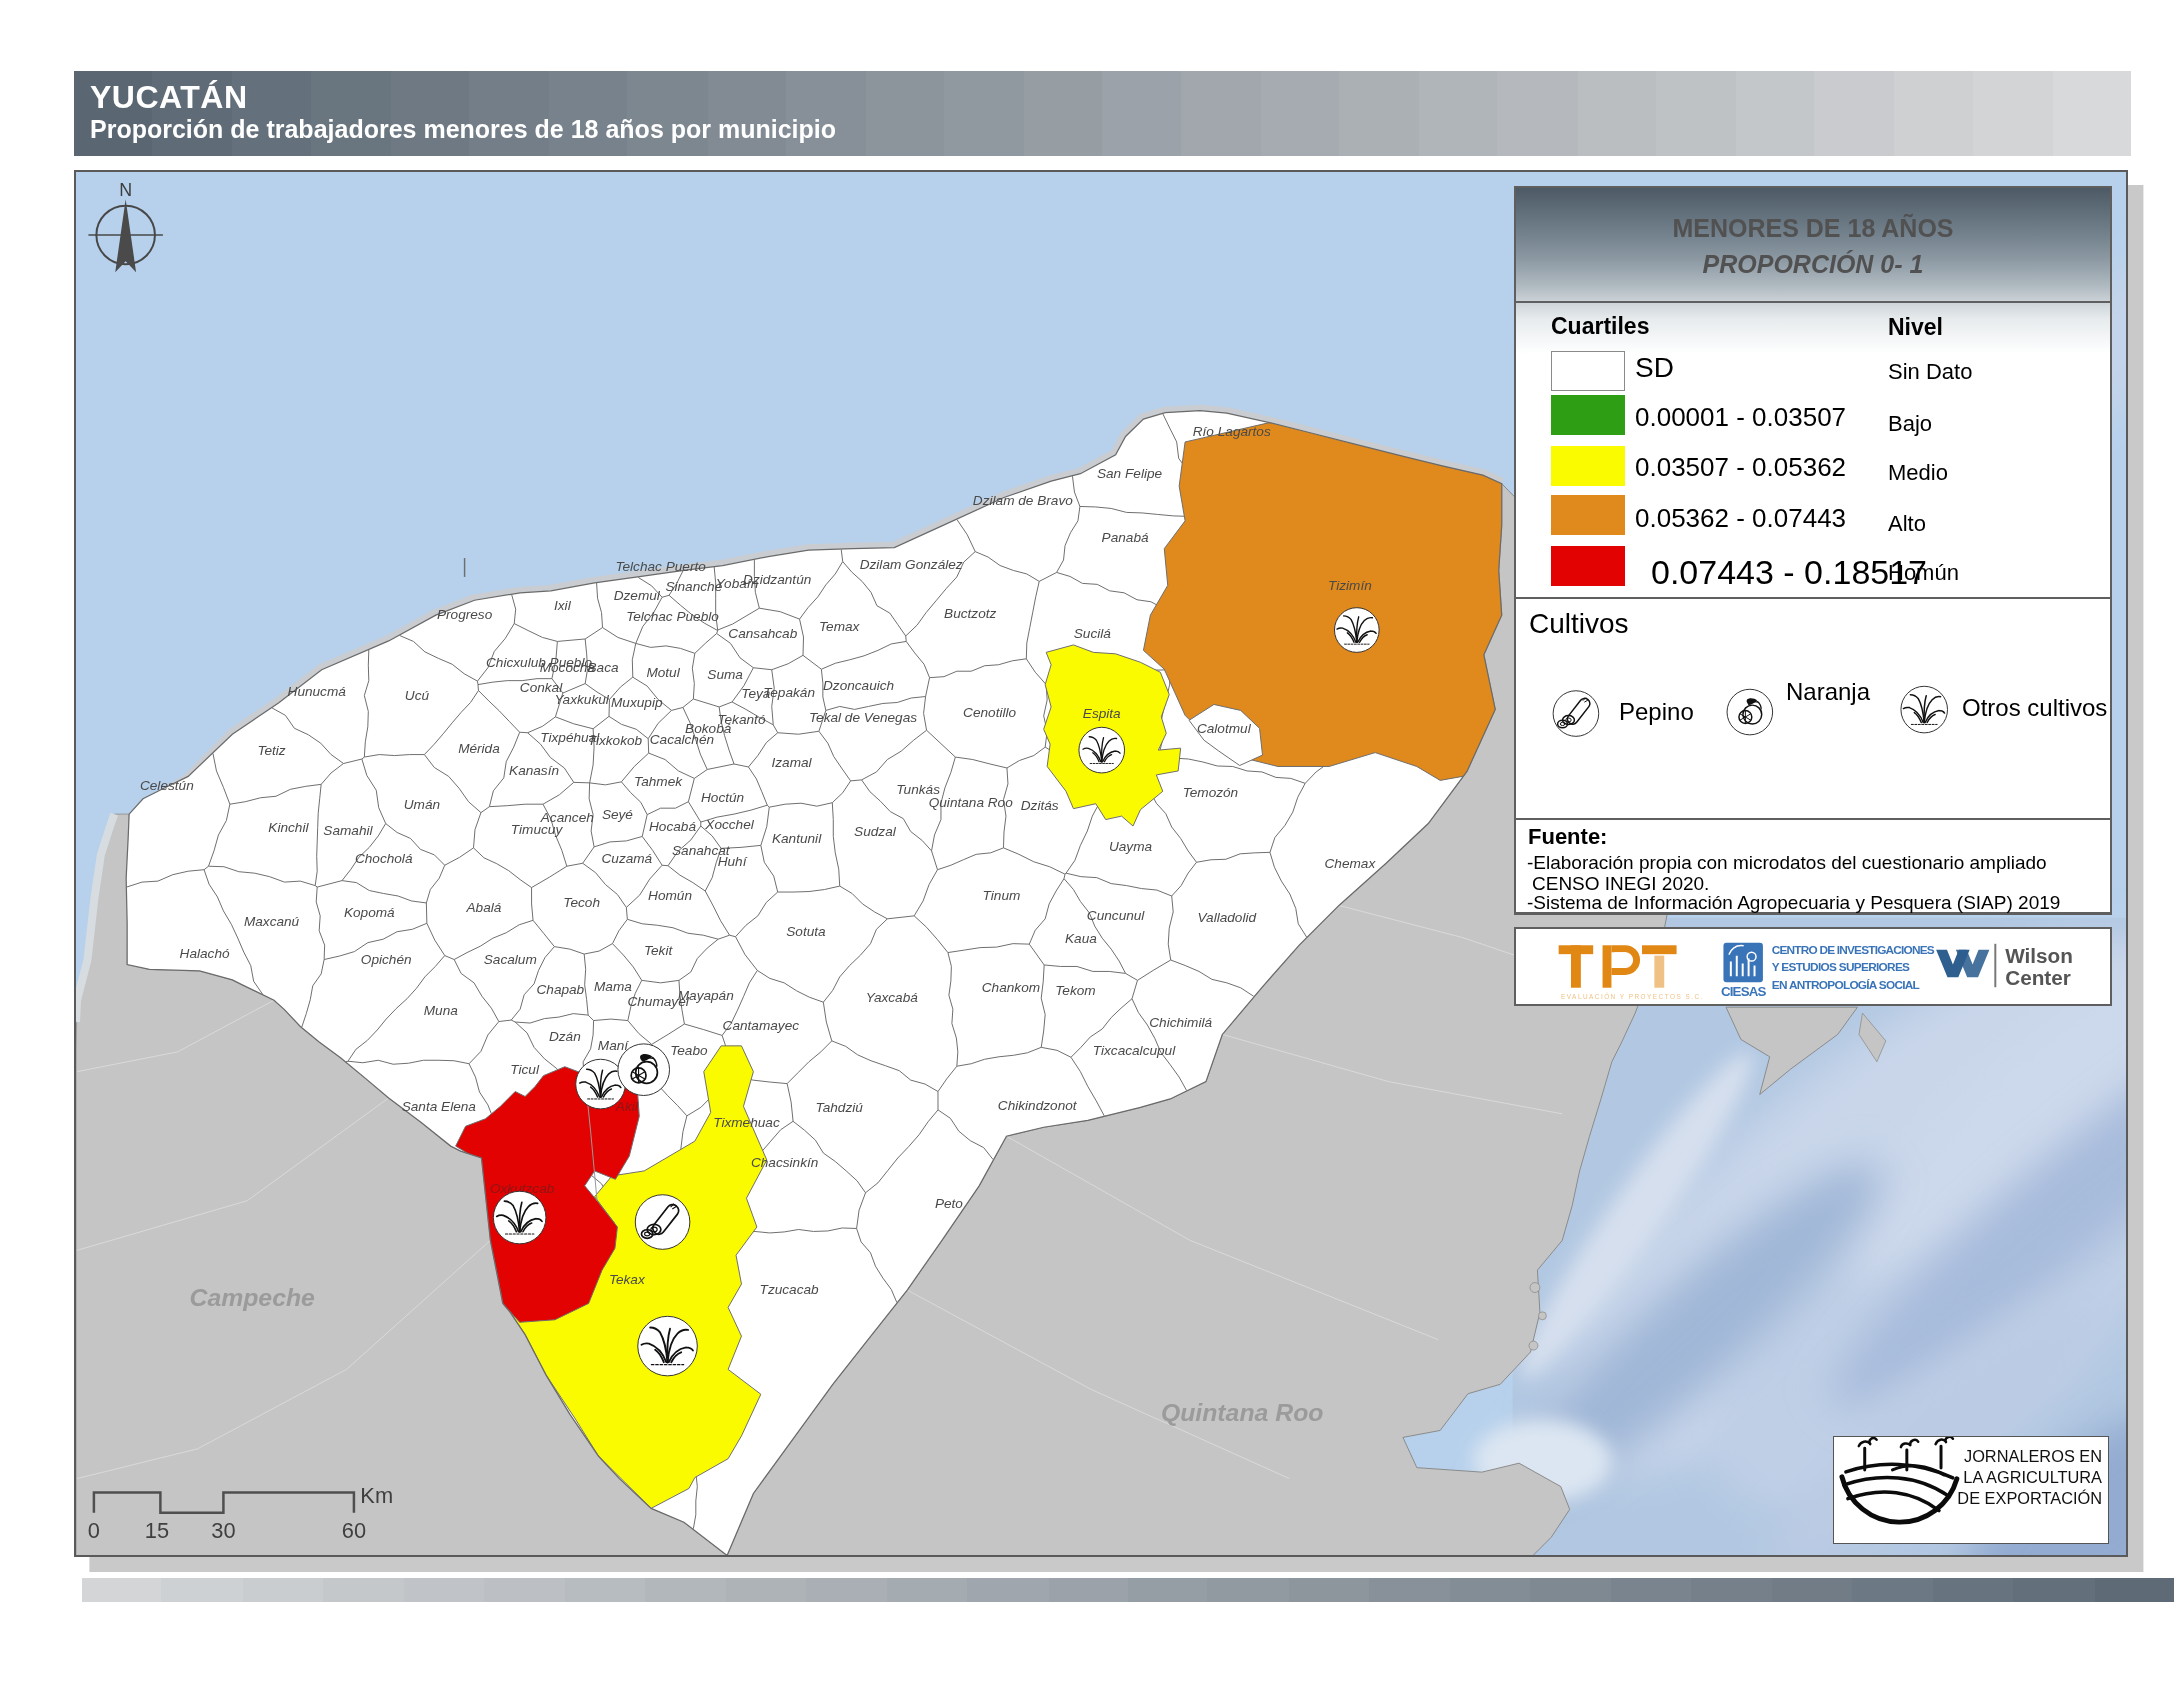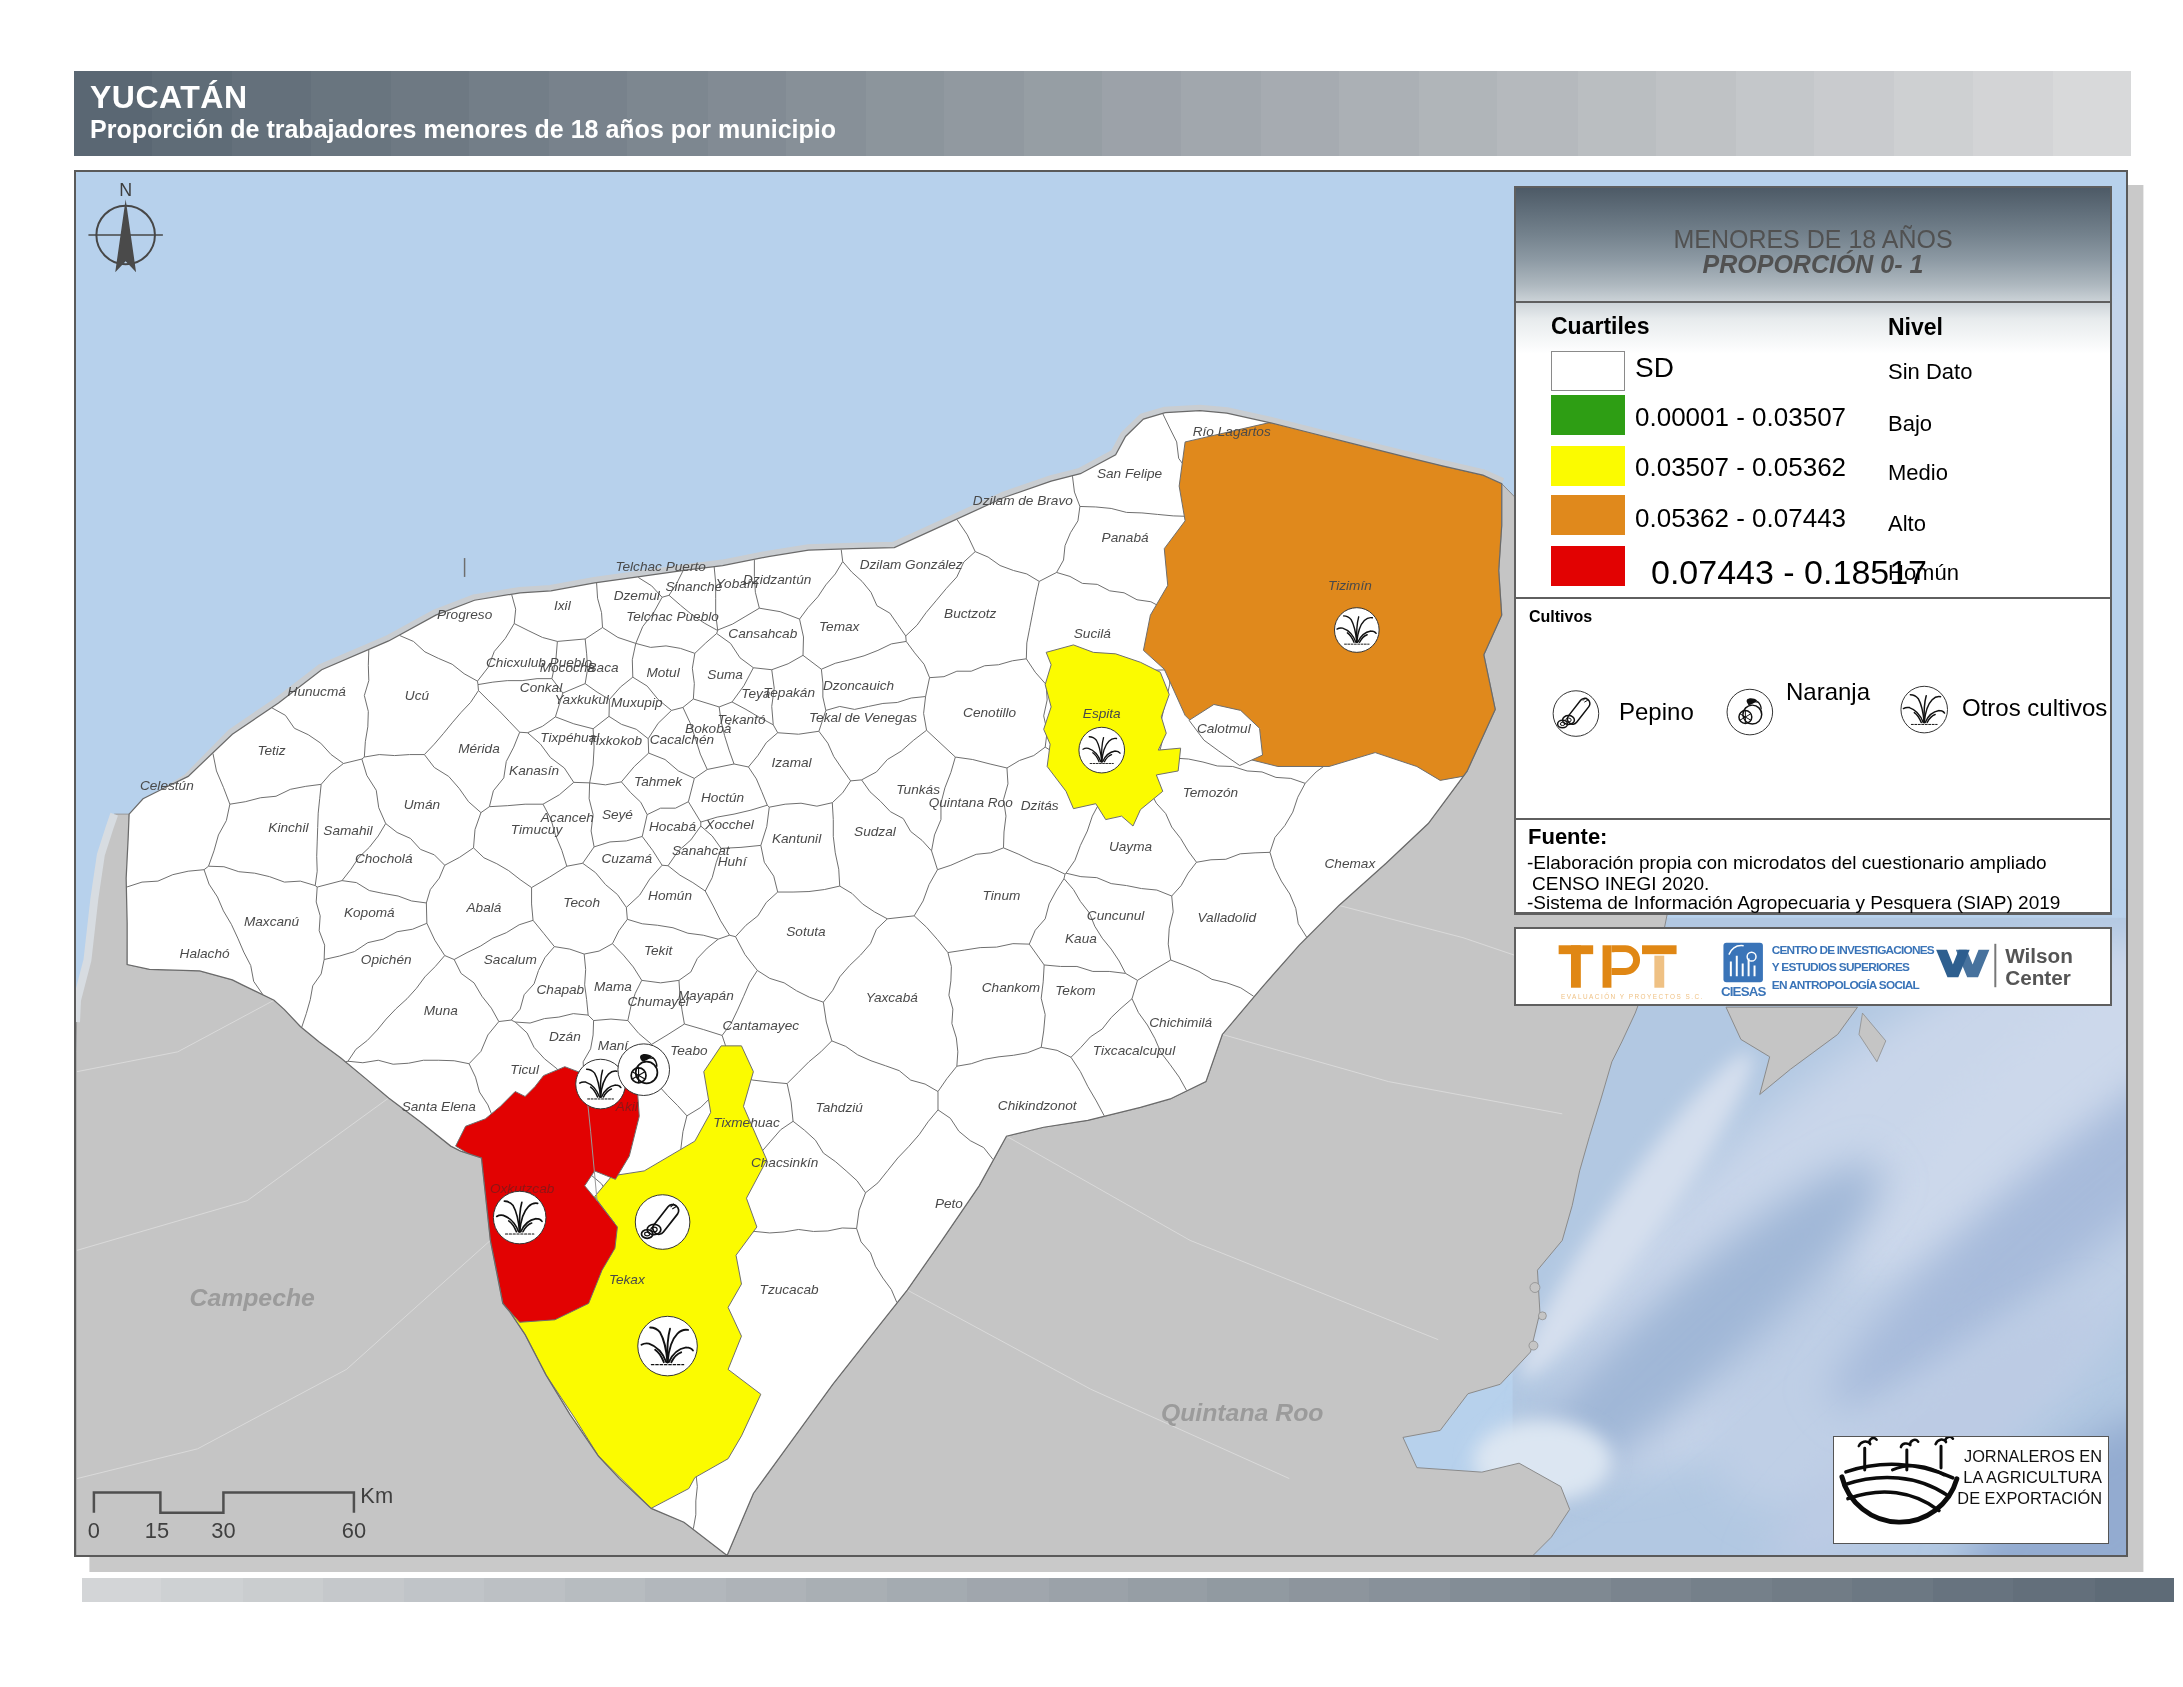"MENORES DE 18 AÑOS" #legend .hd1 { font-weight: normal -> bold; top: 37px -> 26px }
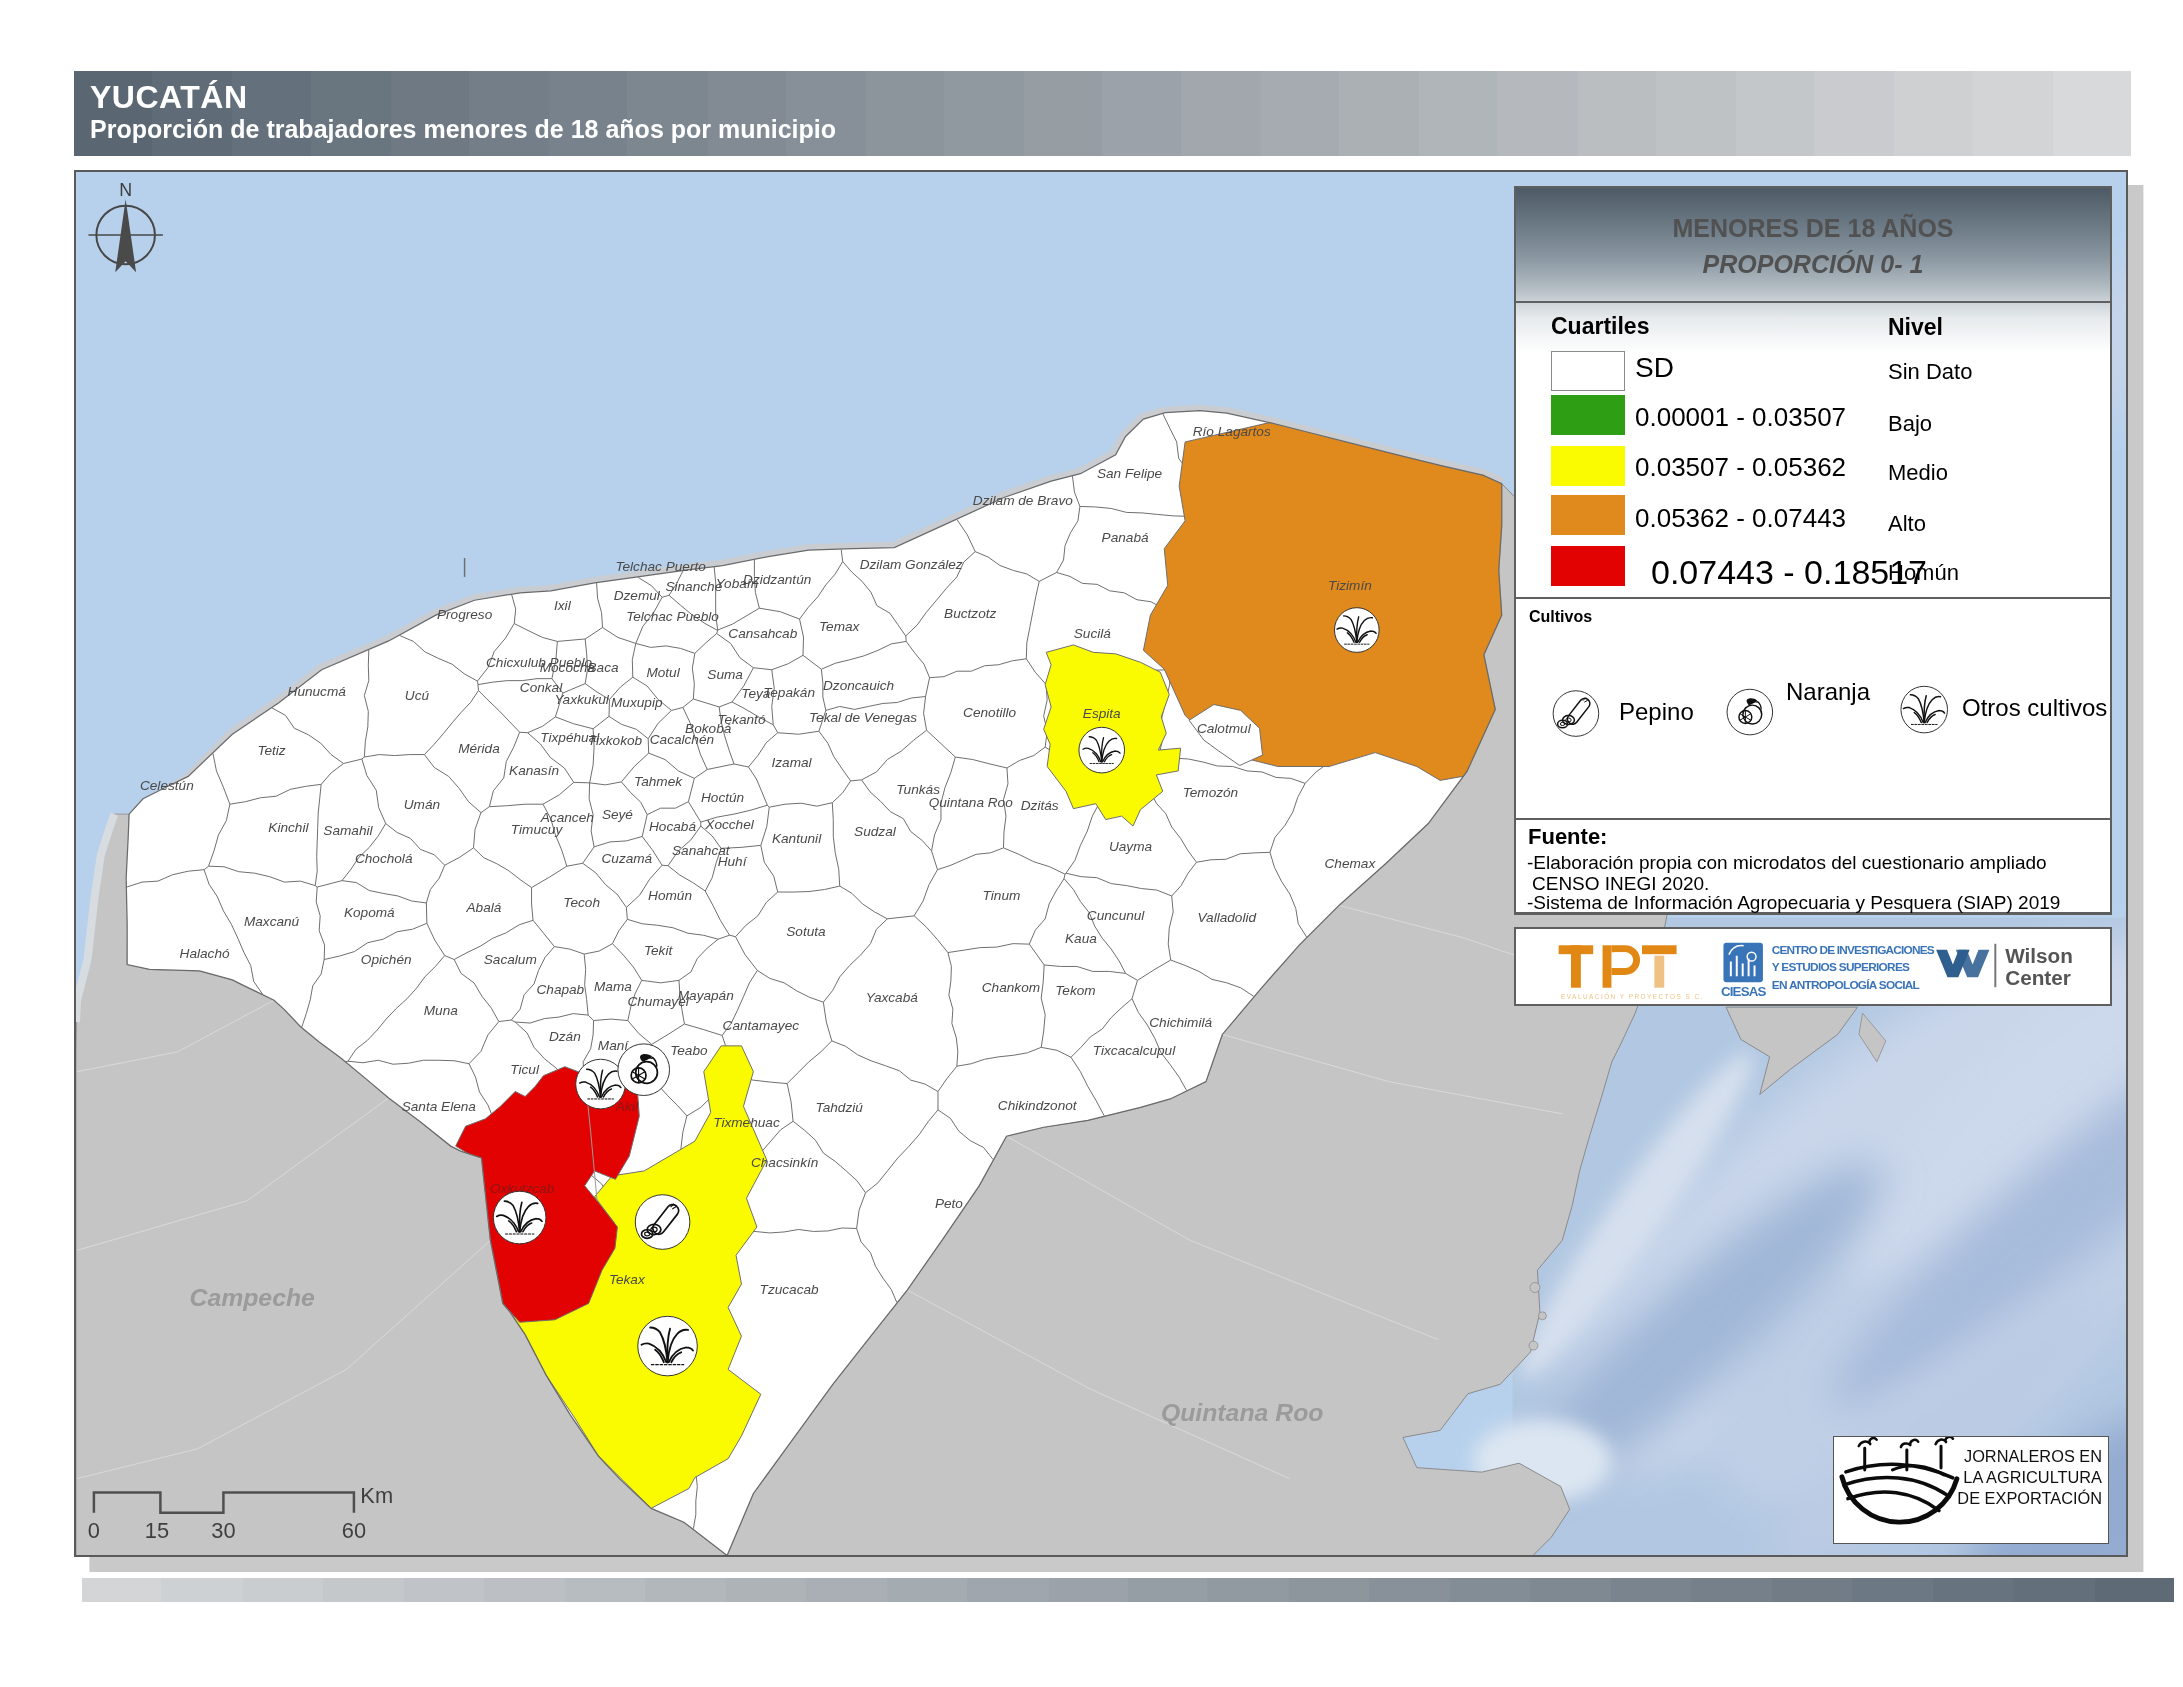"Cultivos" div.lt { font-size: 16px -> 28px; font-weight: bold -> normal }
